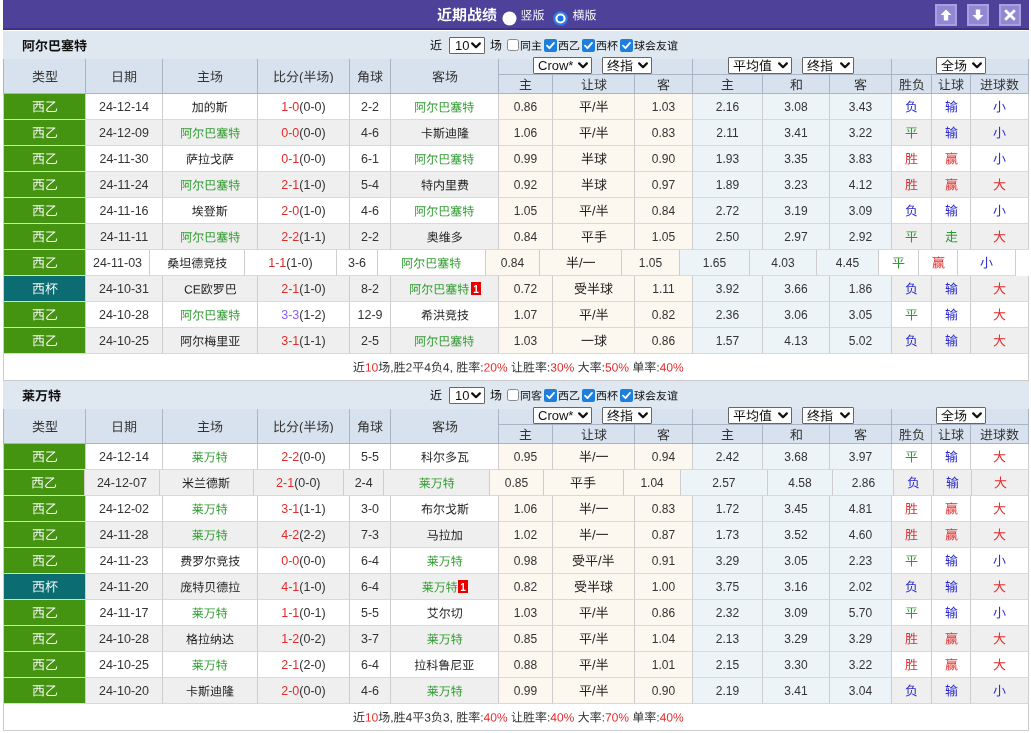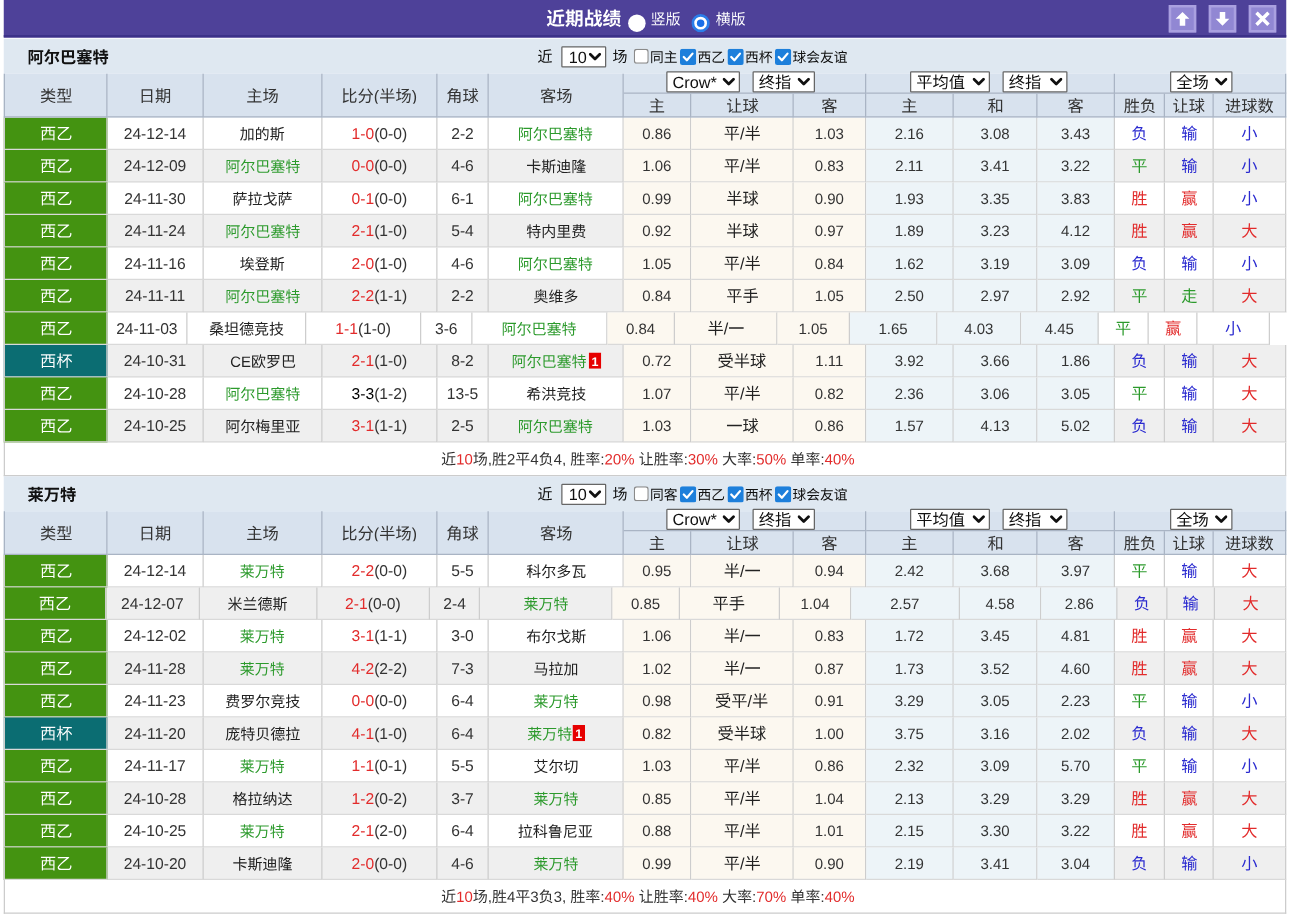"1.62" div.c { text: 1.62 -> 2.72 }
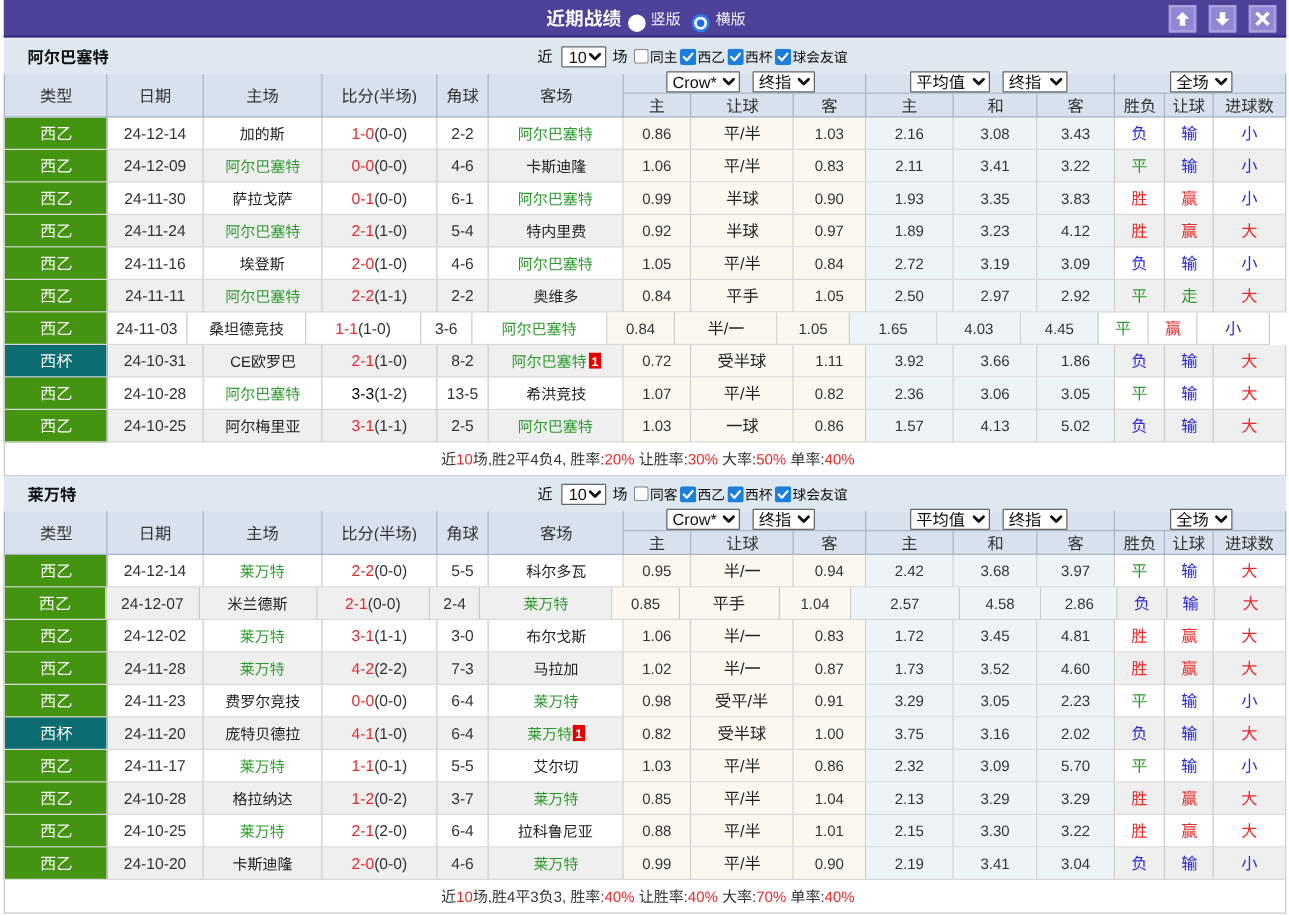"3-3" span { color: #000000 -> #8b5cf6 }
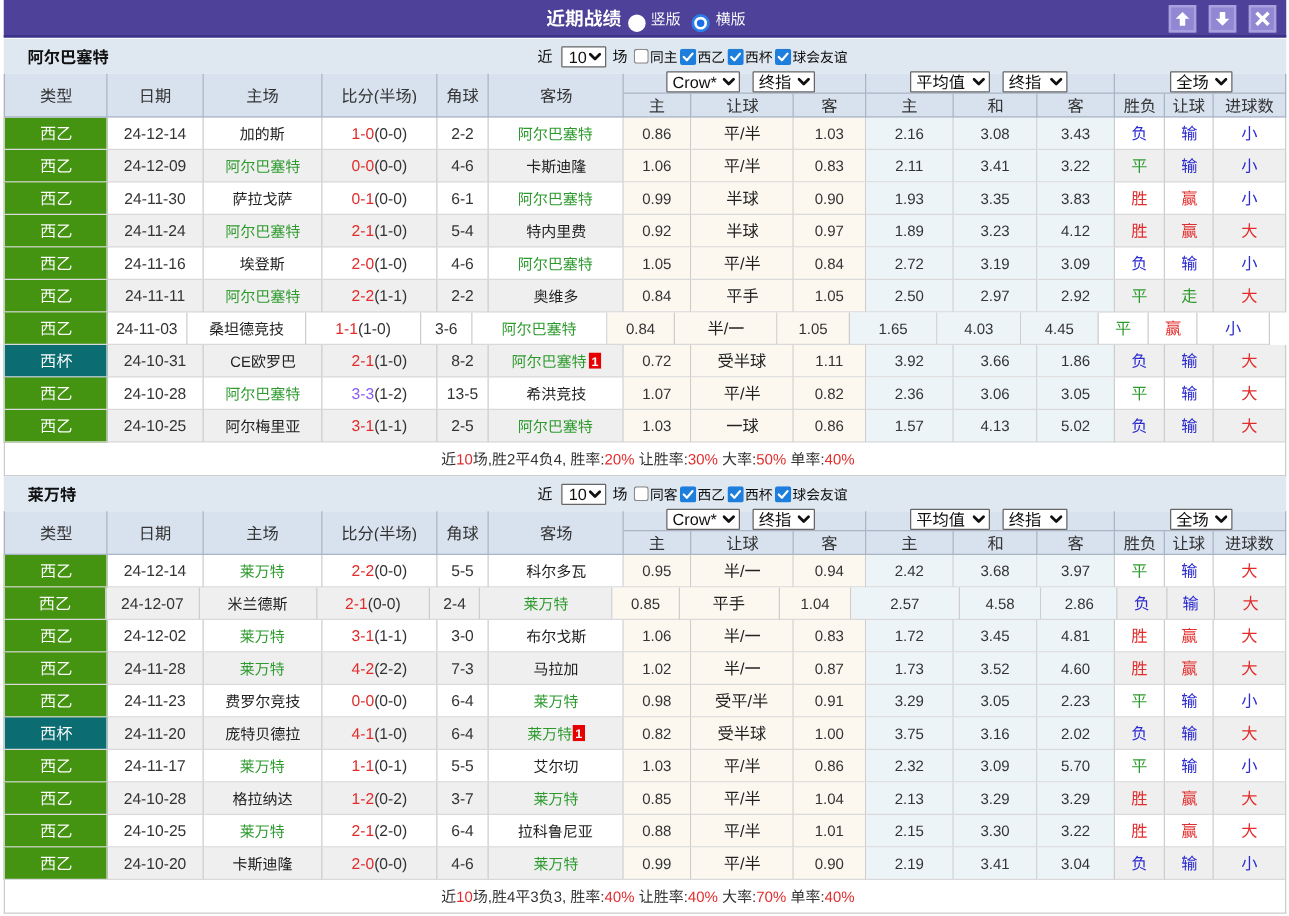"13-5" div.c { text: 13-5 -> 12-9 }
